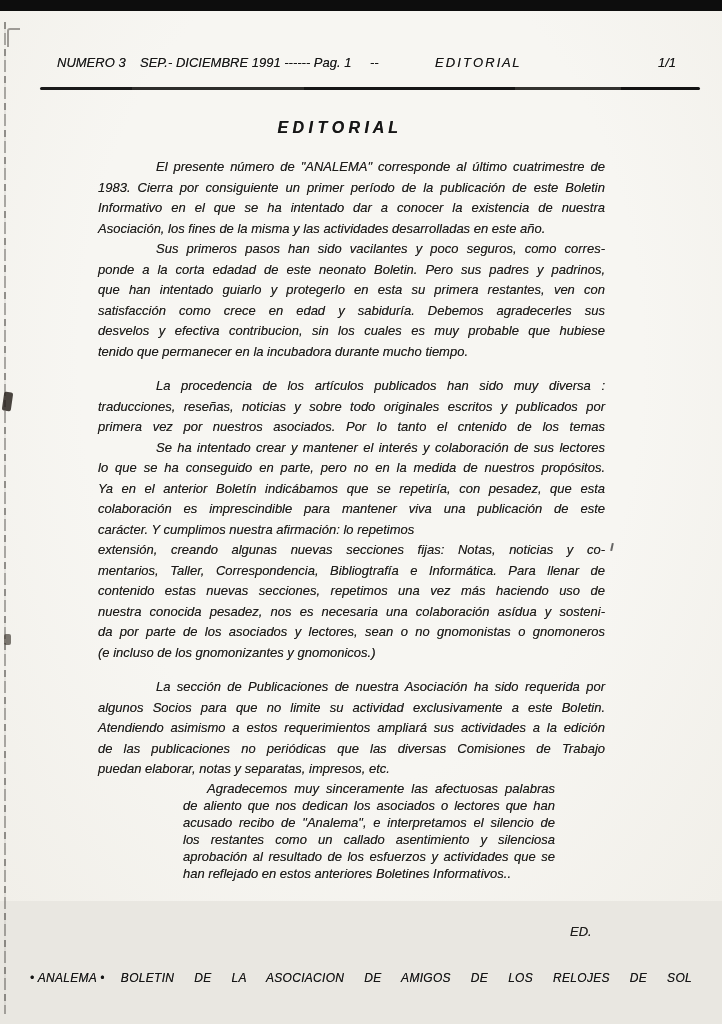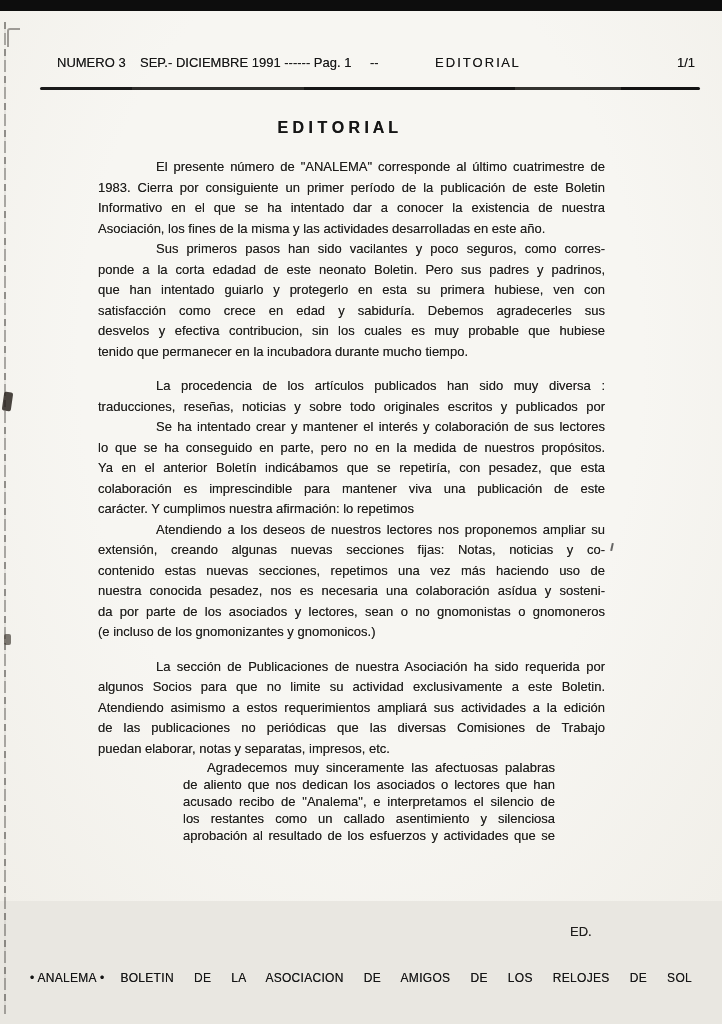"NUMERO 3" .page { font-style: none -> italic }
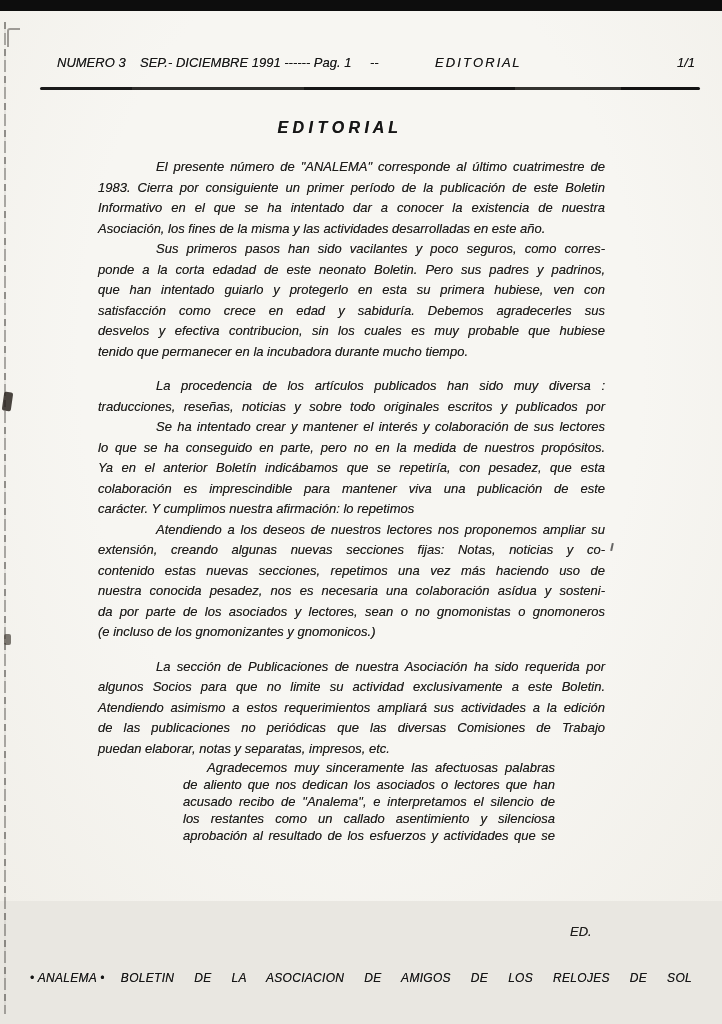"1/1" .h-page { left: 677px -> 658px }
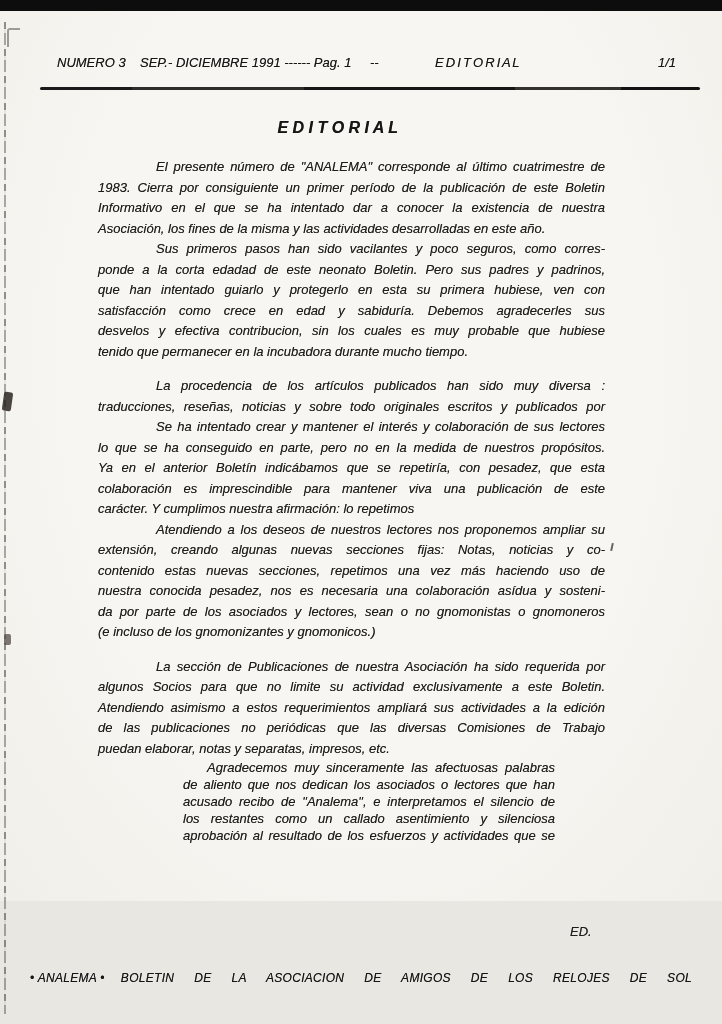"que han intentado guiarlo y" div.line { text: hubiese -> restantes }
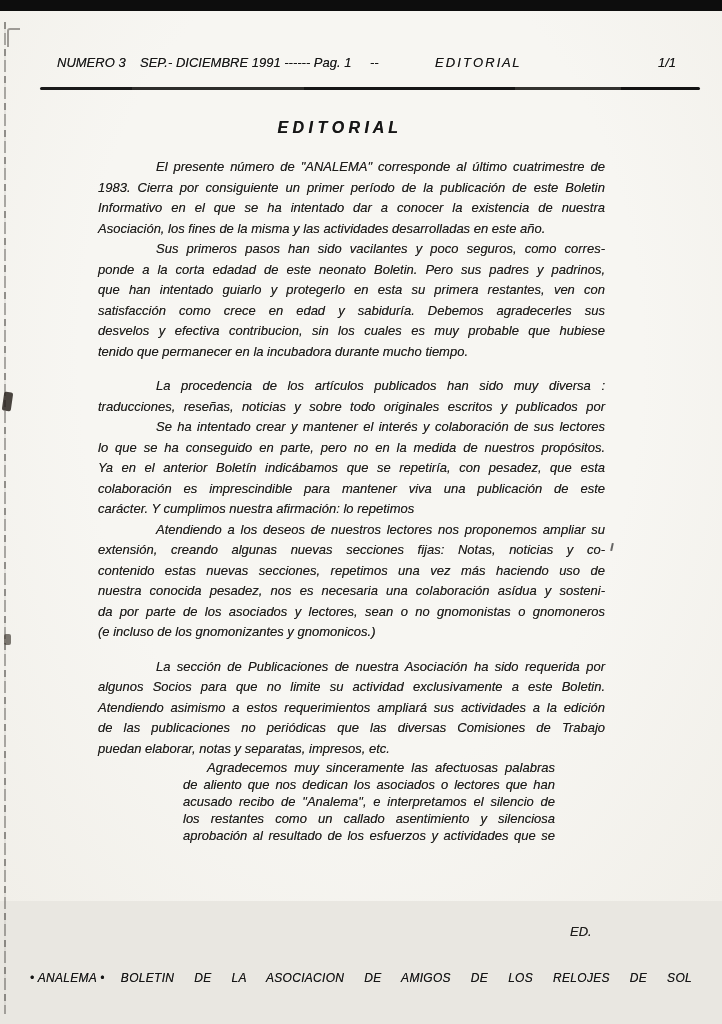"primera vez por nuestros asociados." div.line { html: none -> <div>primera vez por nuestros asociados. Por lo tanto el cntenido de los temas</div> }
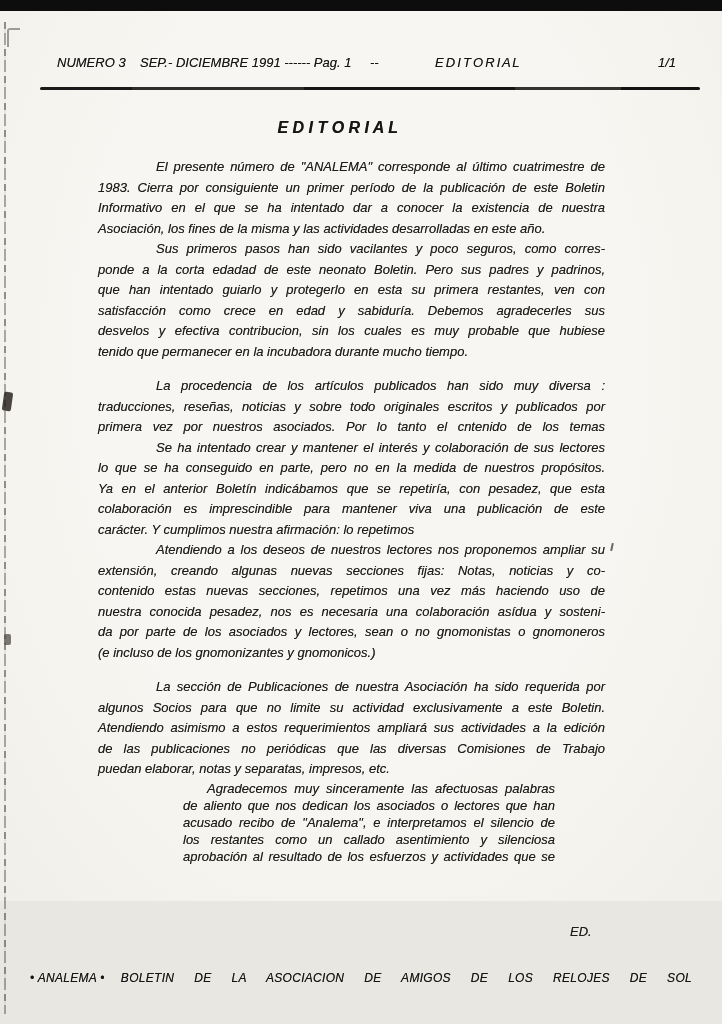"Atendiendo a los deseos de" div.line { html: <div>Atendiendo a los deseos de nuestros lectores nos proponemos ampliar su</div> -> none }
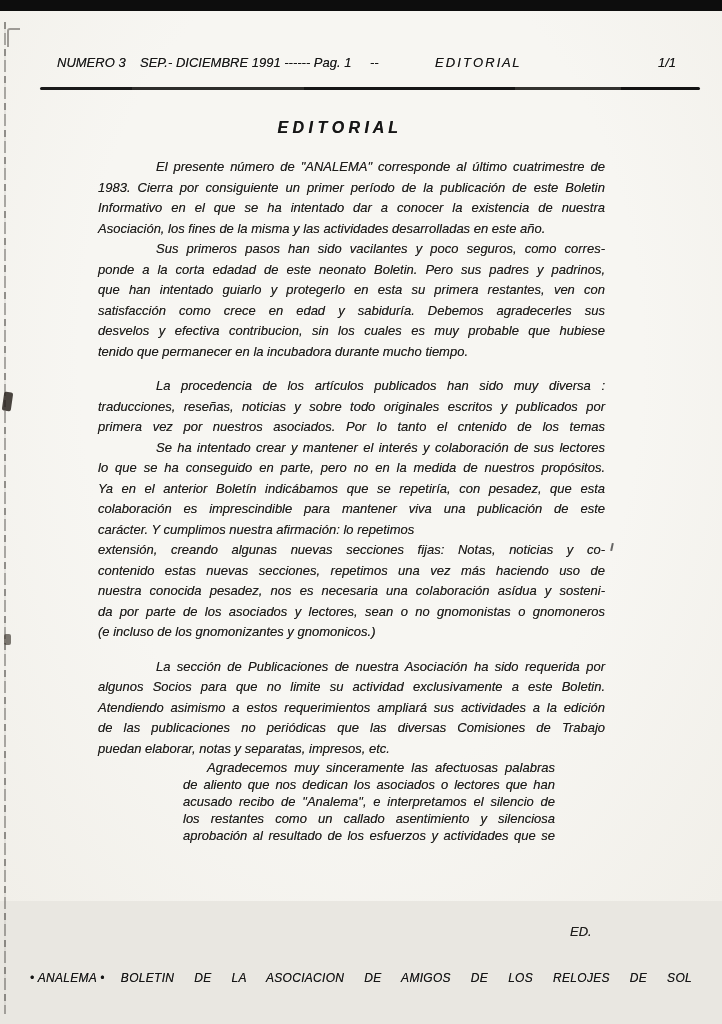"mentarios, Taller, Correspondencia," div.line { html: none -> <div>mentarios, Taller, Correspondencia, Bibliogtrafía e Informática. Para llenar de</div> }
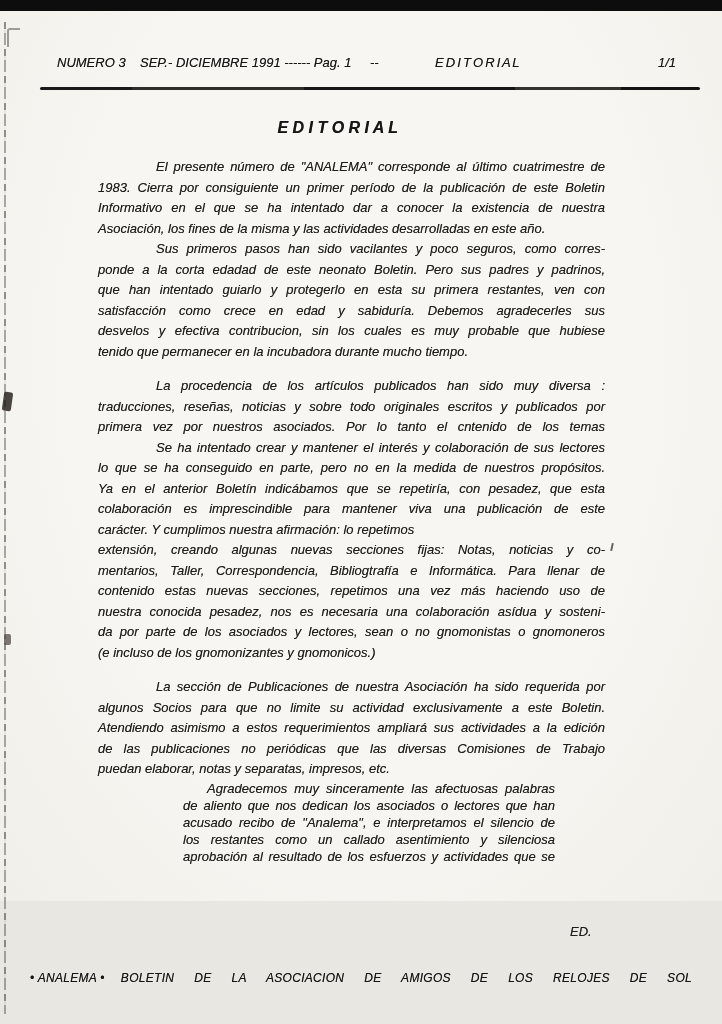"han reflejado en estos anteriores" div.line { html: none -> <div>han reflejado en estos anteriores Boletines Informativos..</div> }
